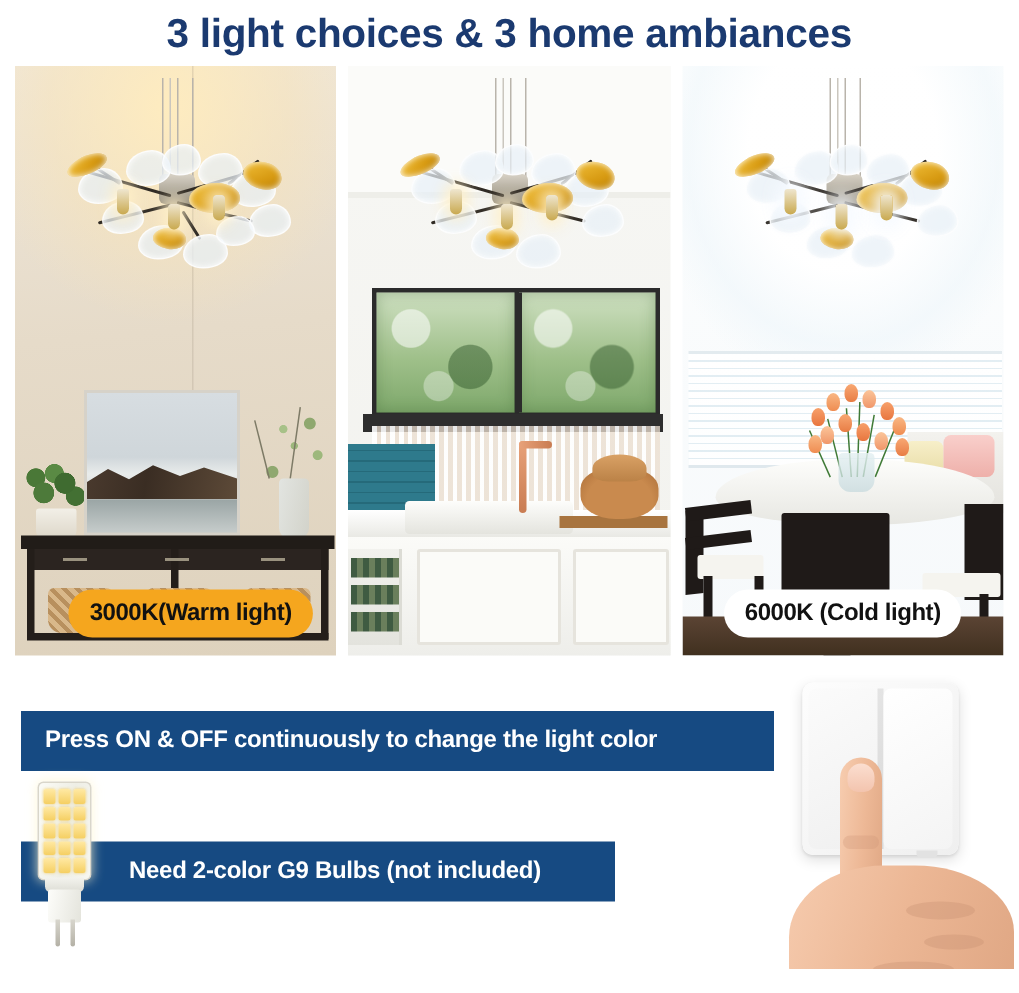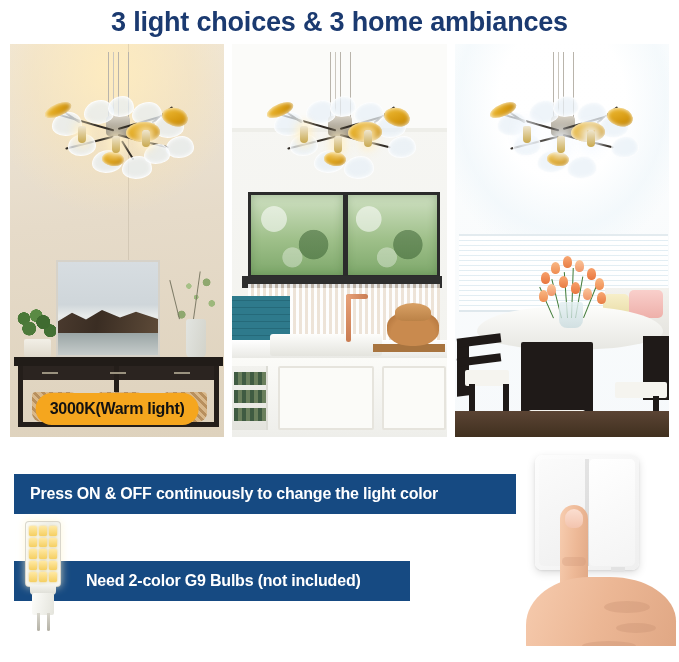"3000K(Warm light)" div.kbadge { margin-left: none -> 10px }
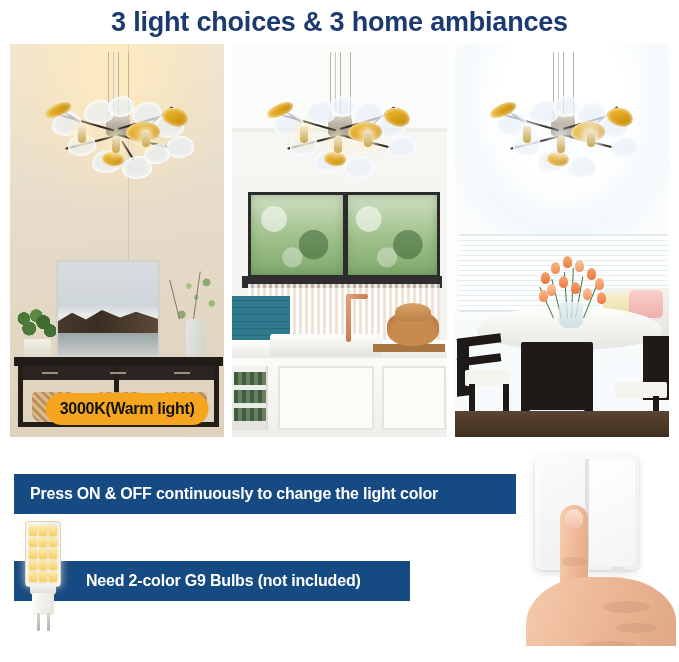"6000K (Cold light)" div.kbadge { html: none -> <div>6000K (Cold light)</div> }
